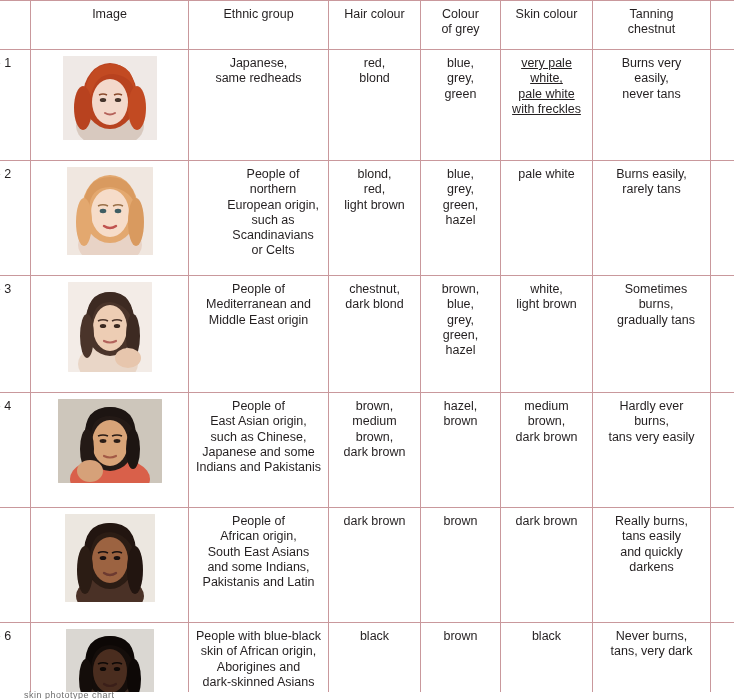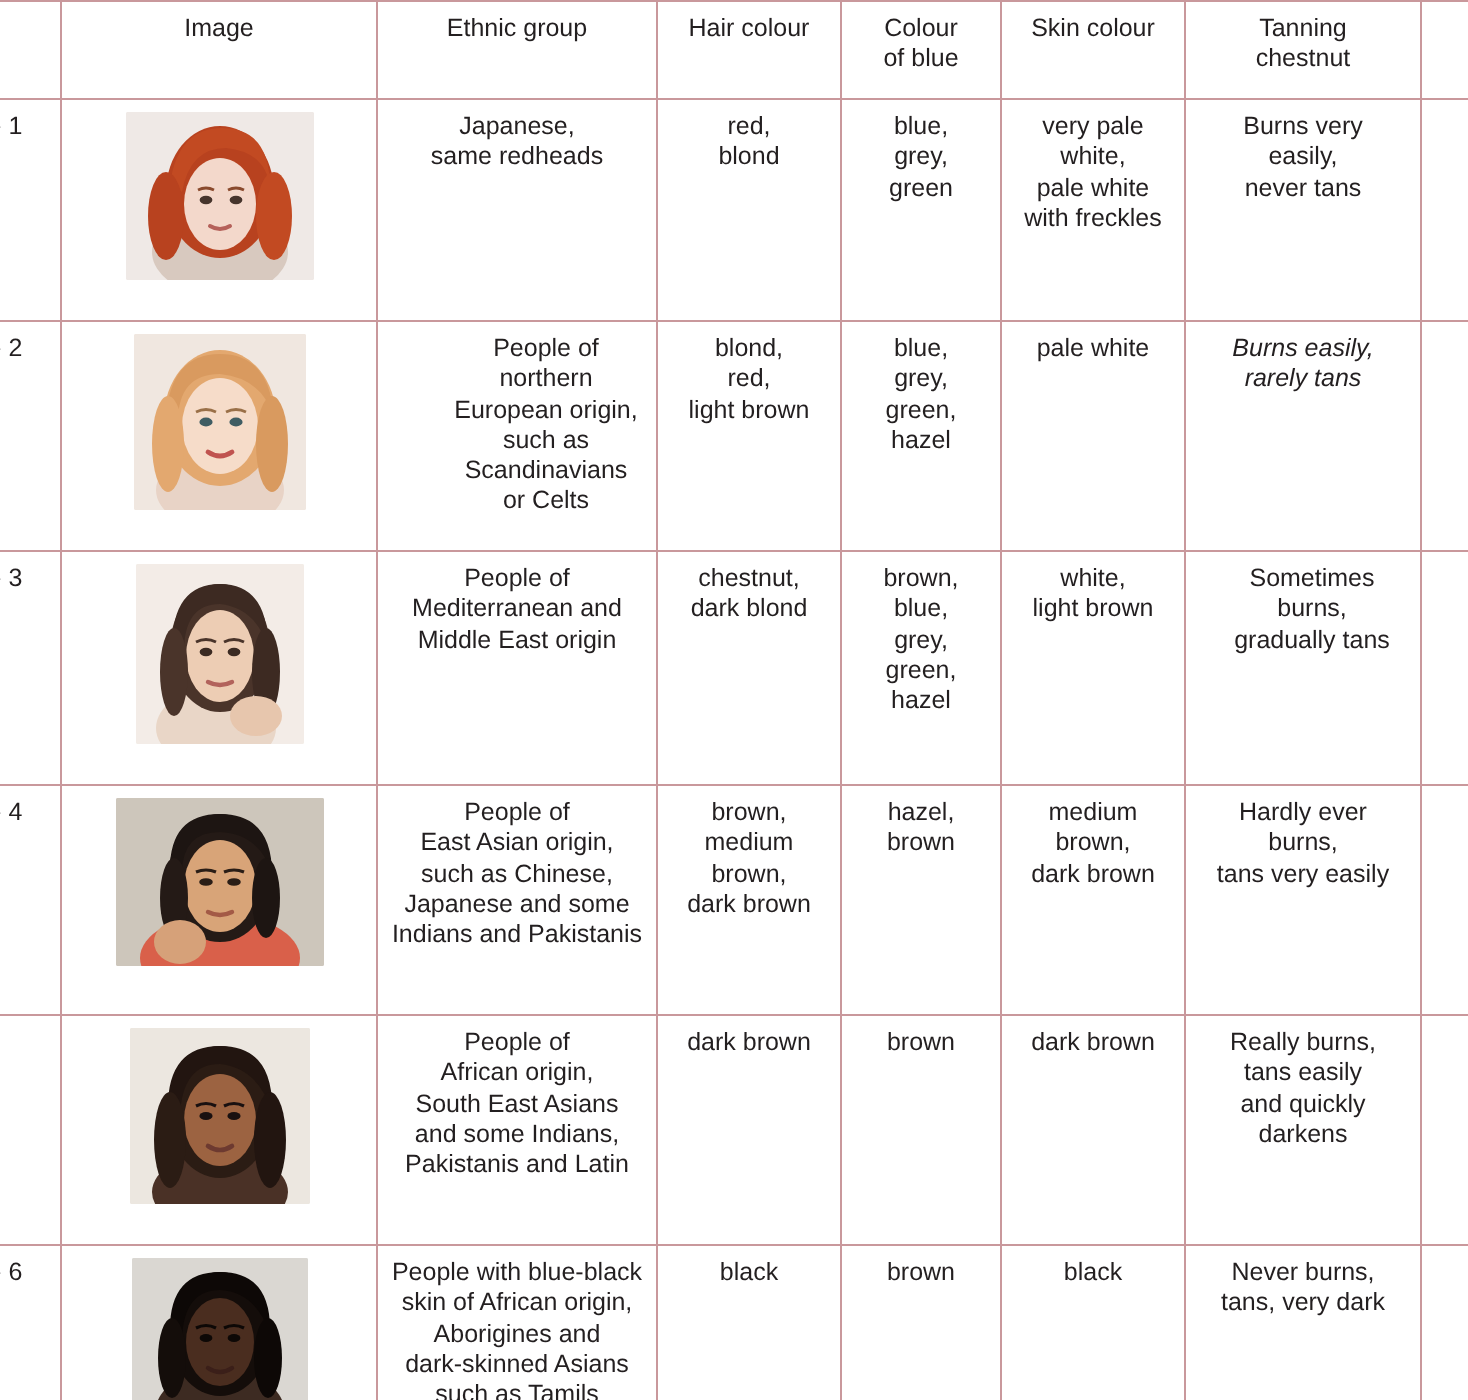"of blue" div { text: blue -> grey }
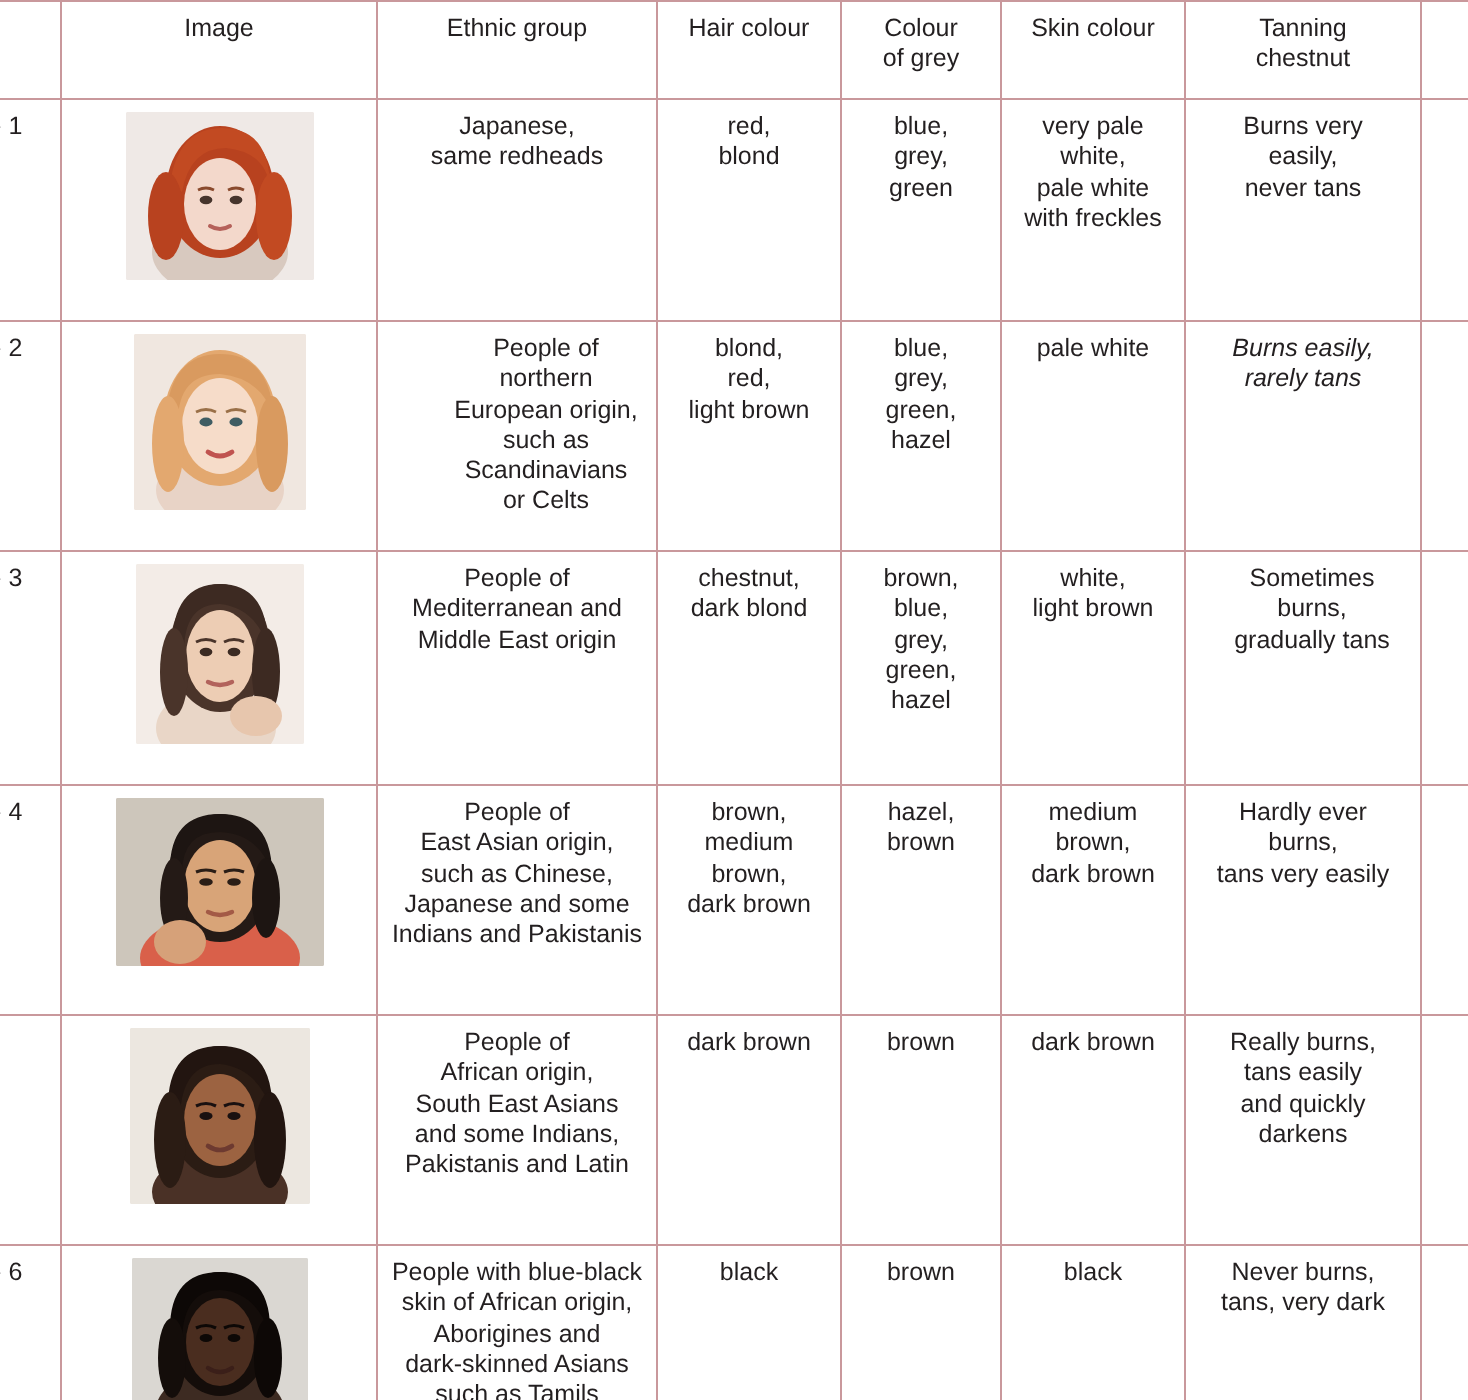"very pale" td.pre { text-decoration: none -> underline }
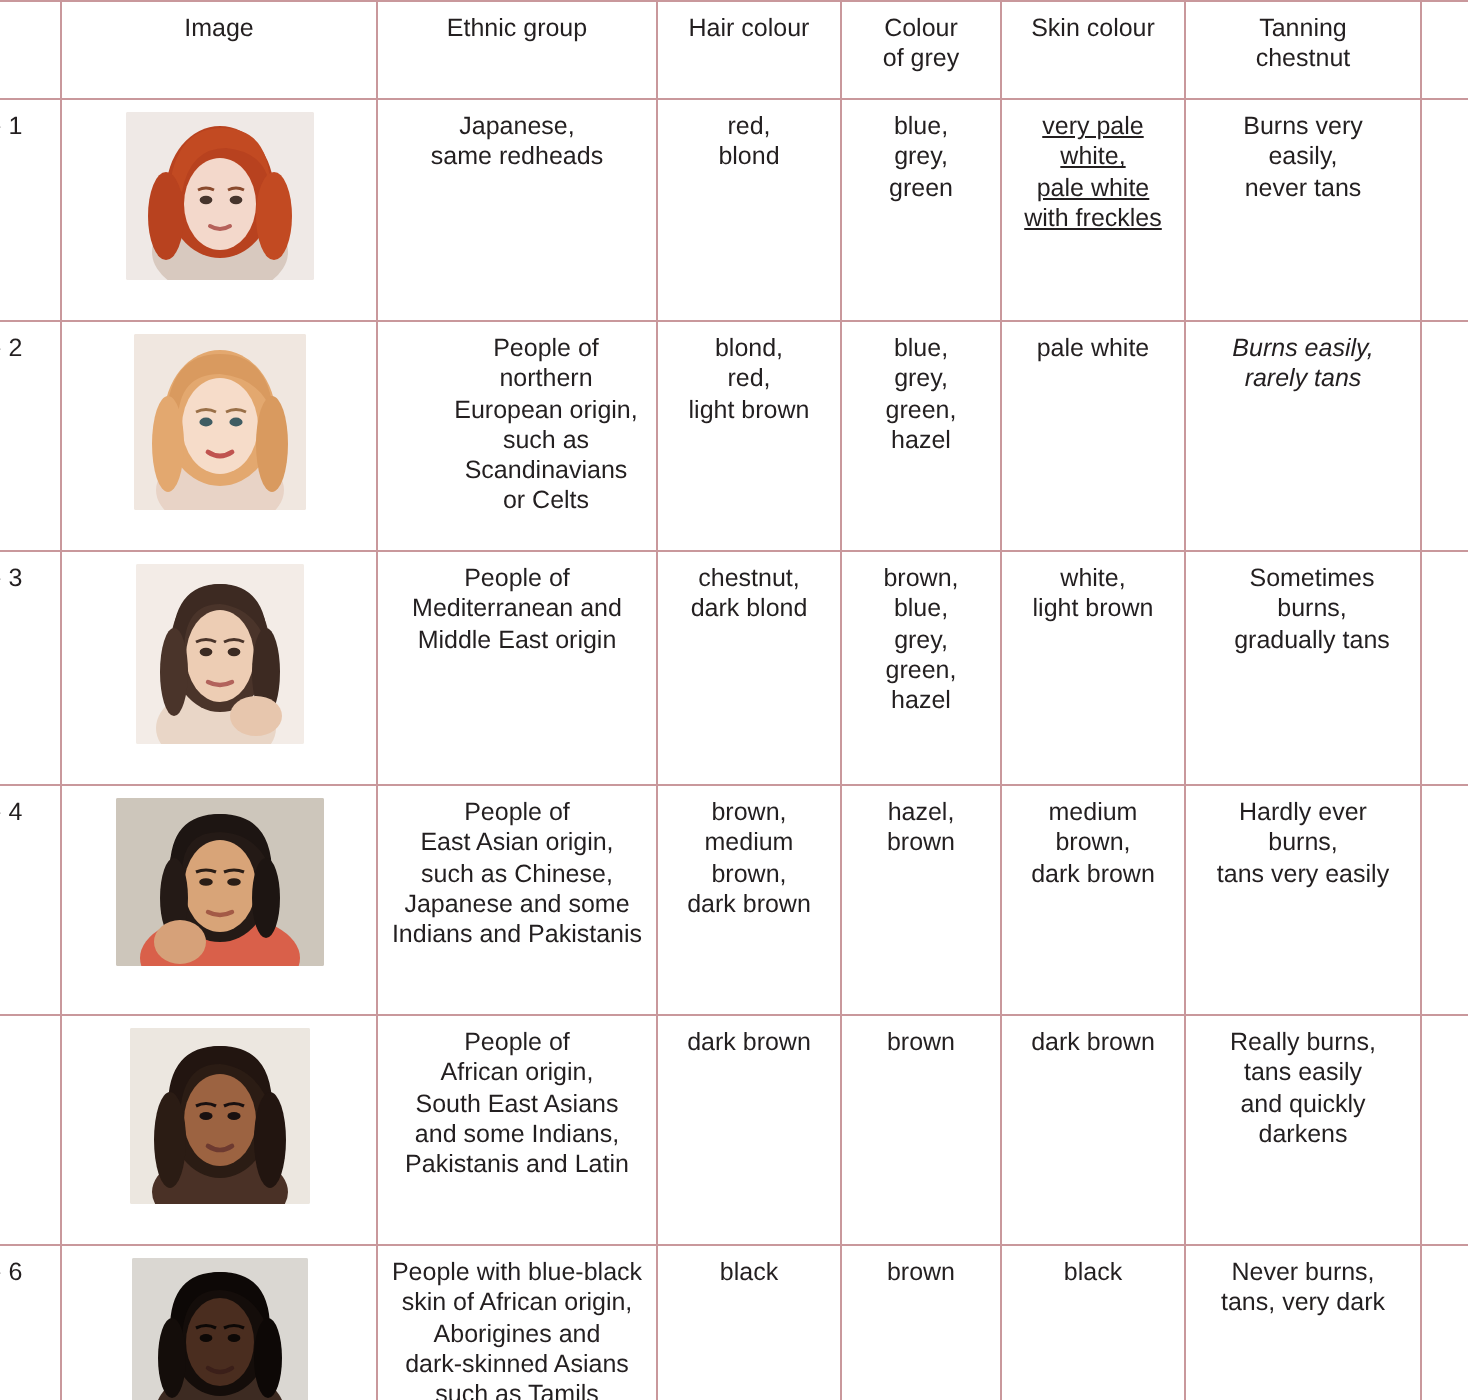"Burns easily," td.pre { font-style: italic -> none }
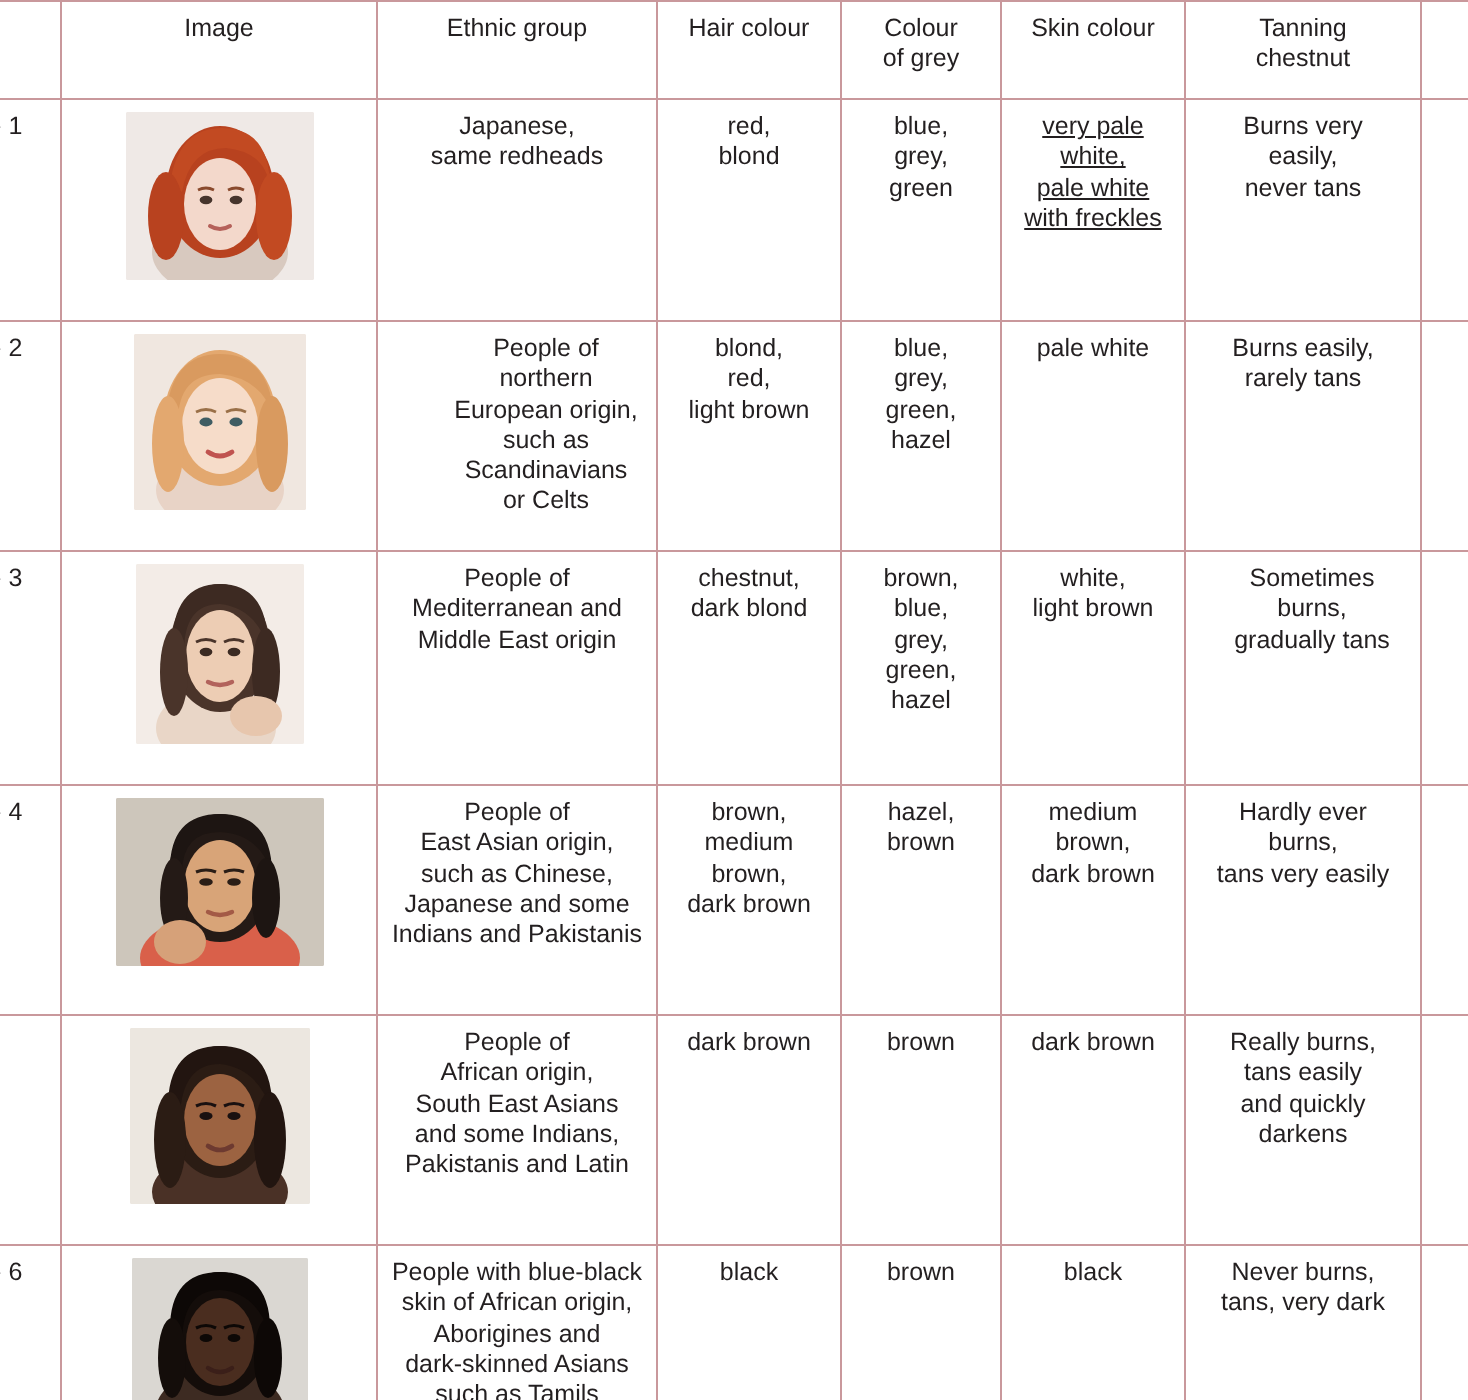"skin phototype chart" div.bottom-strip { html: none -> <div> <div>skin phototype chart</div> </div> }
